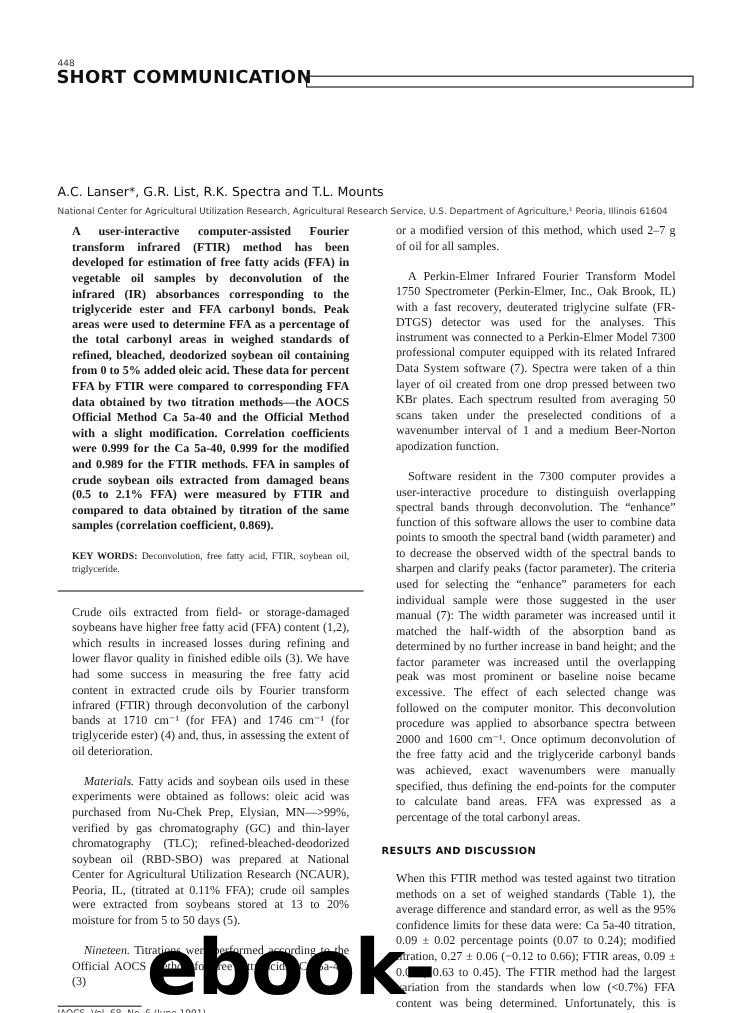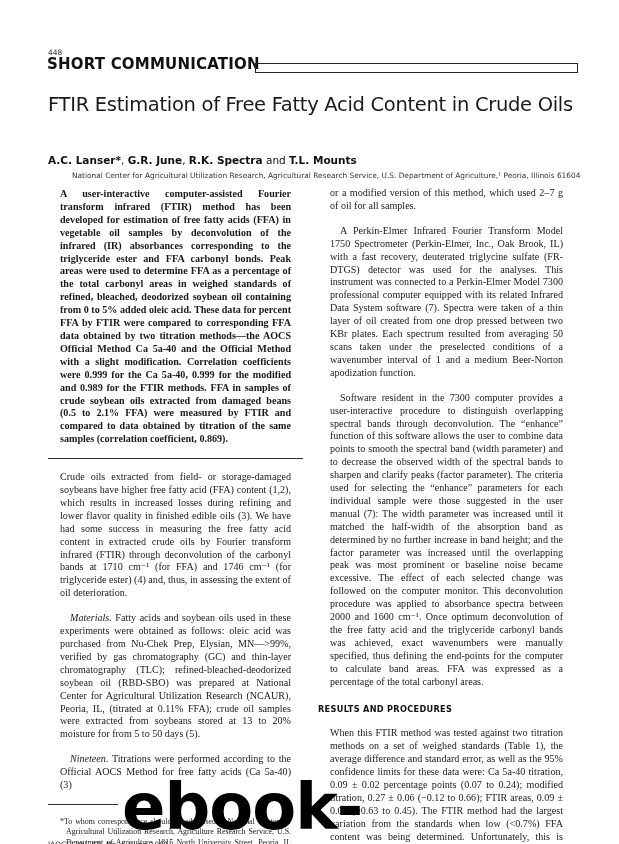"FTIR Estimation of Free Fatty" div { html: <div>FTIR Estimation of Free Fatty Acid Content in Crude Oils</div> -> none }
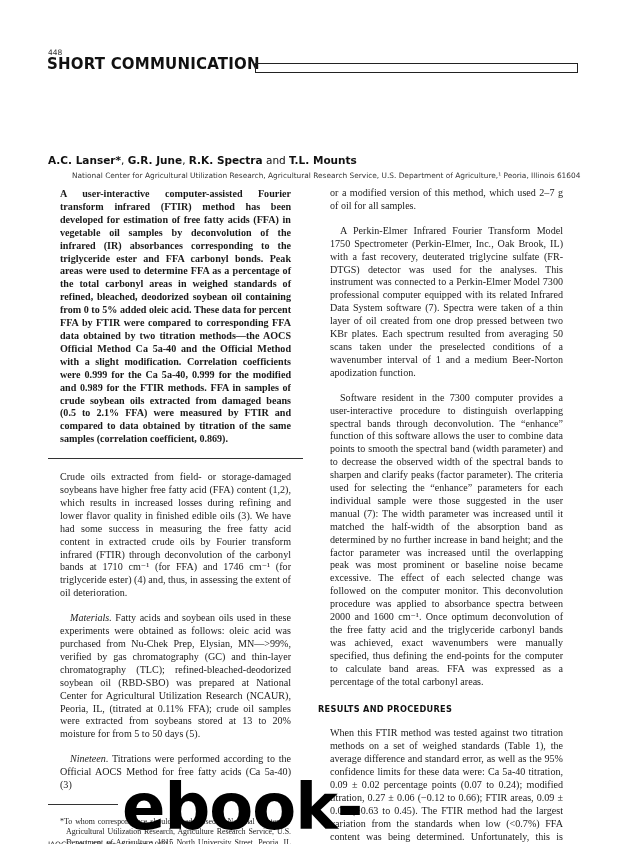"A.C. Lanser*" #authors b { font-weight: bold -> normal }
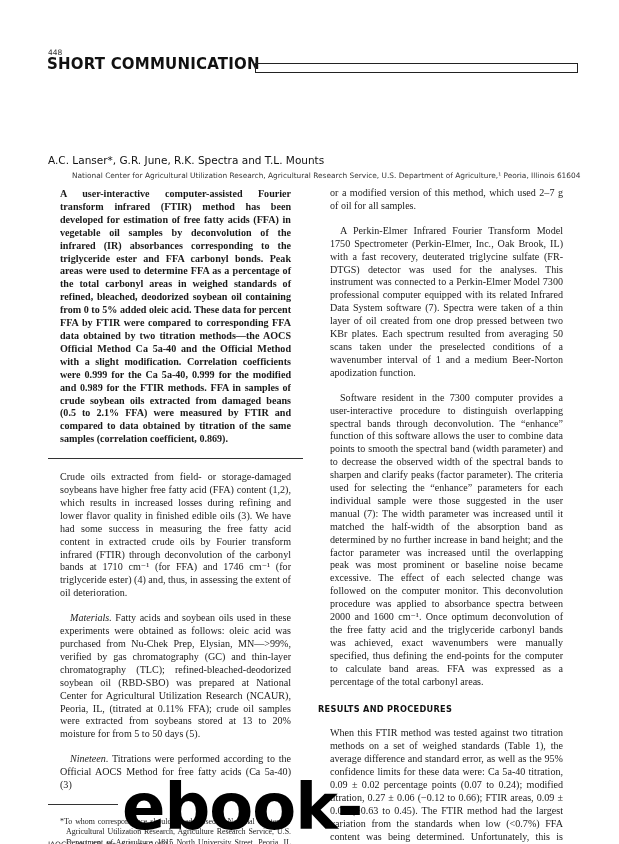"G.R. June" b { text: June -> List }
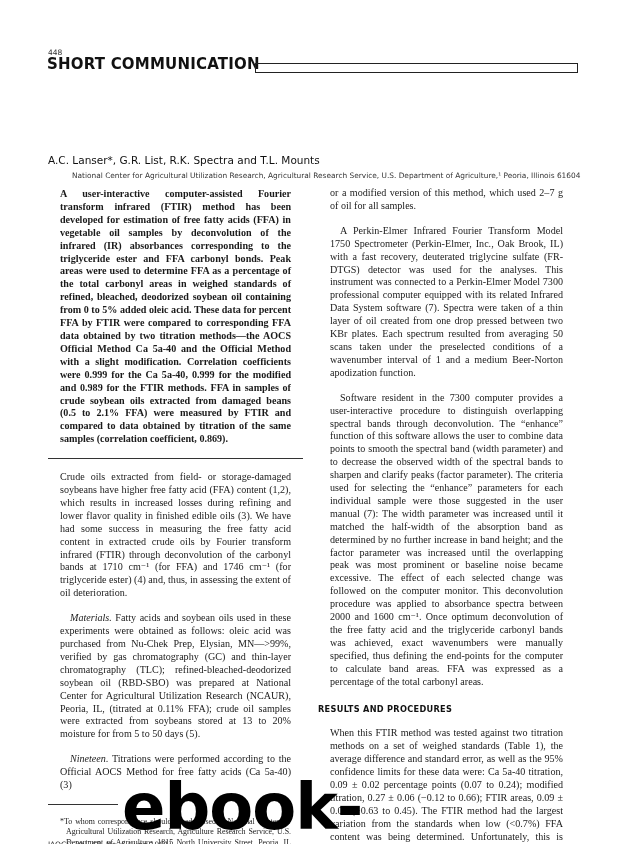"National Center for Agricultural" #affil { margin-left: 24px -> none }
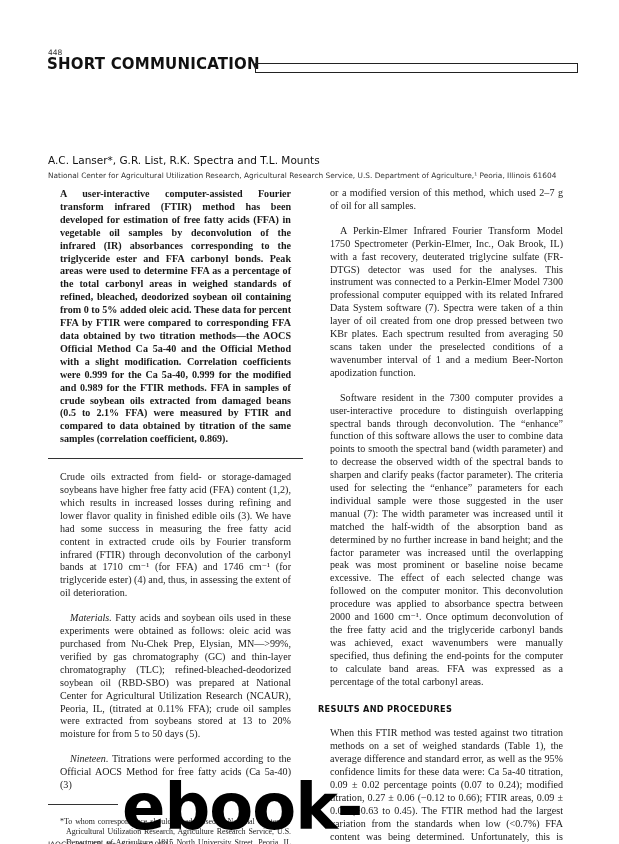"KEY WORDS: Deconvolution, free fatty" p.keywords { html: none -> <p><span>KEY WORDS:</span><span> Deconvolution, free fatty acid, FTIR, soybean oil, triglyceride.</span></p> }
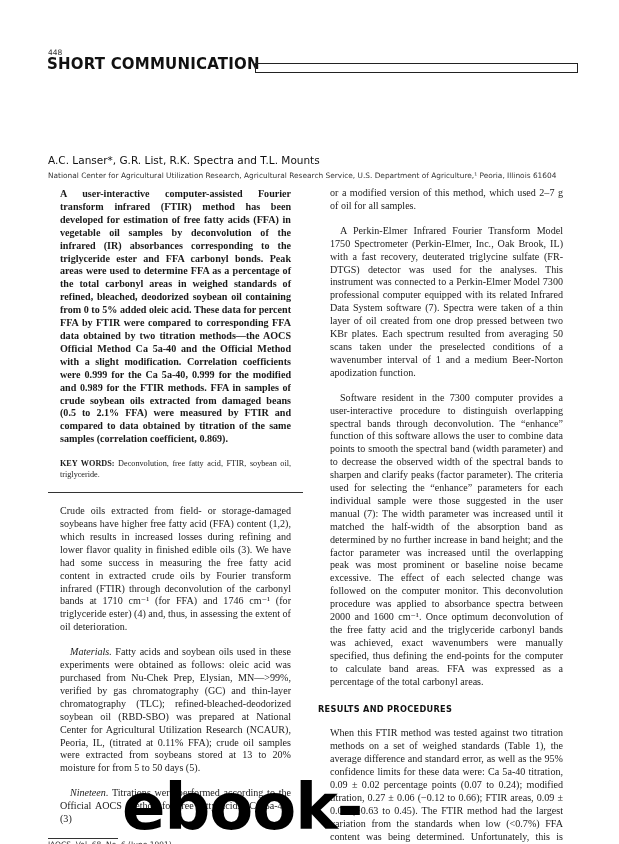"RESULTS AND PROCEDURES" p.heading { text: PROCEDURES -> DISCUSSION }
